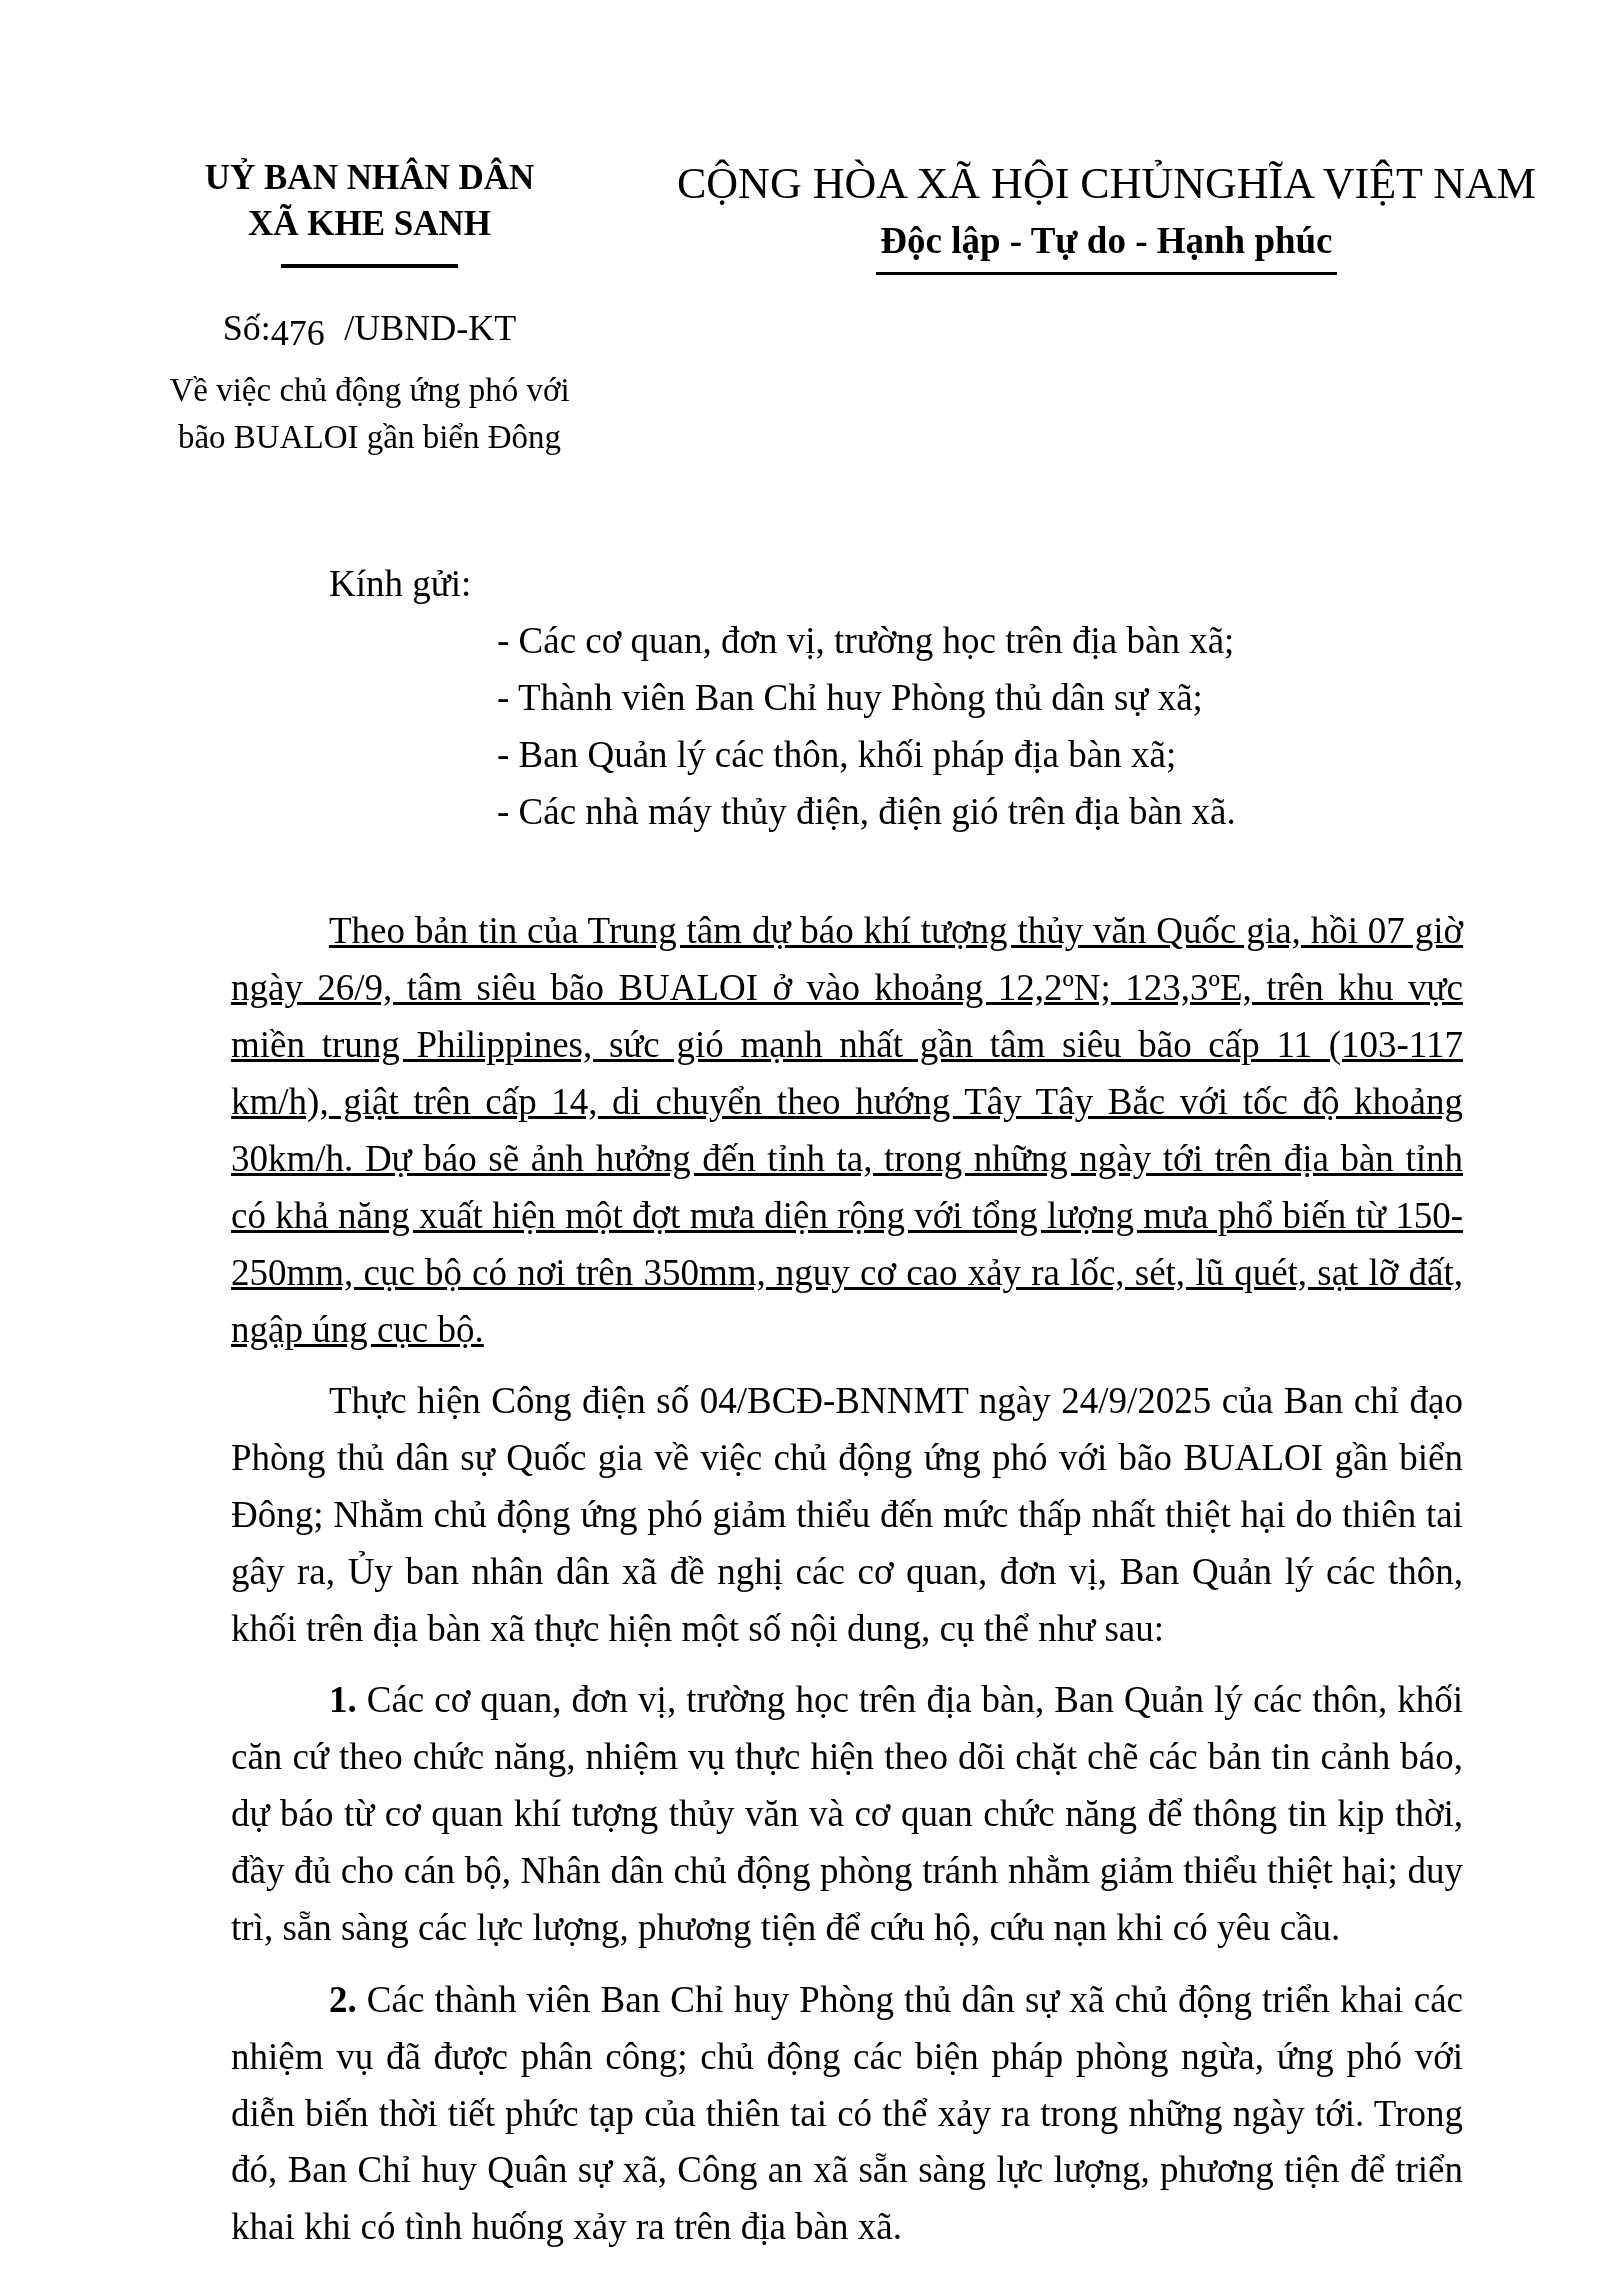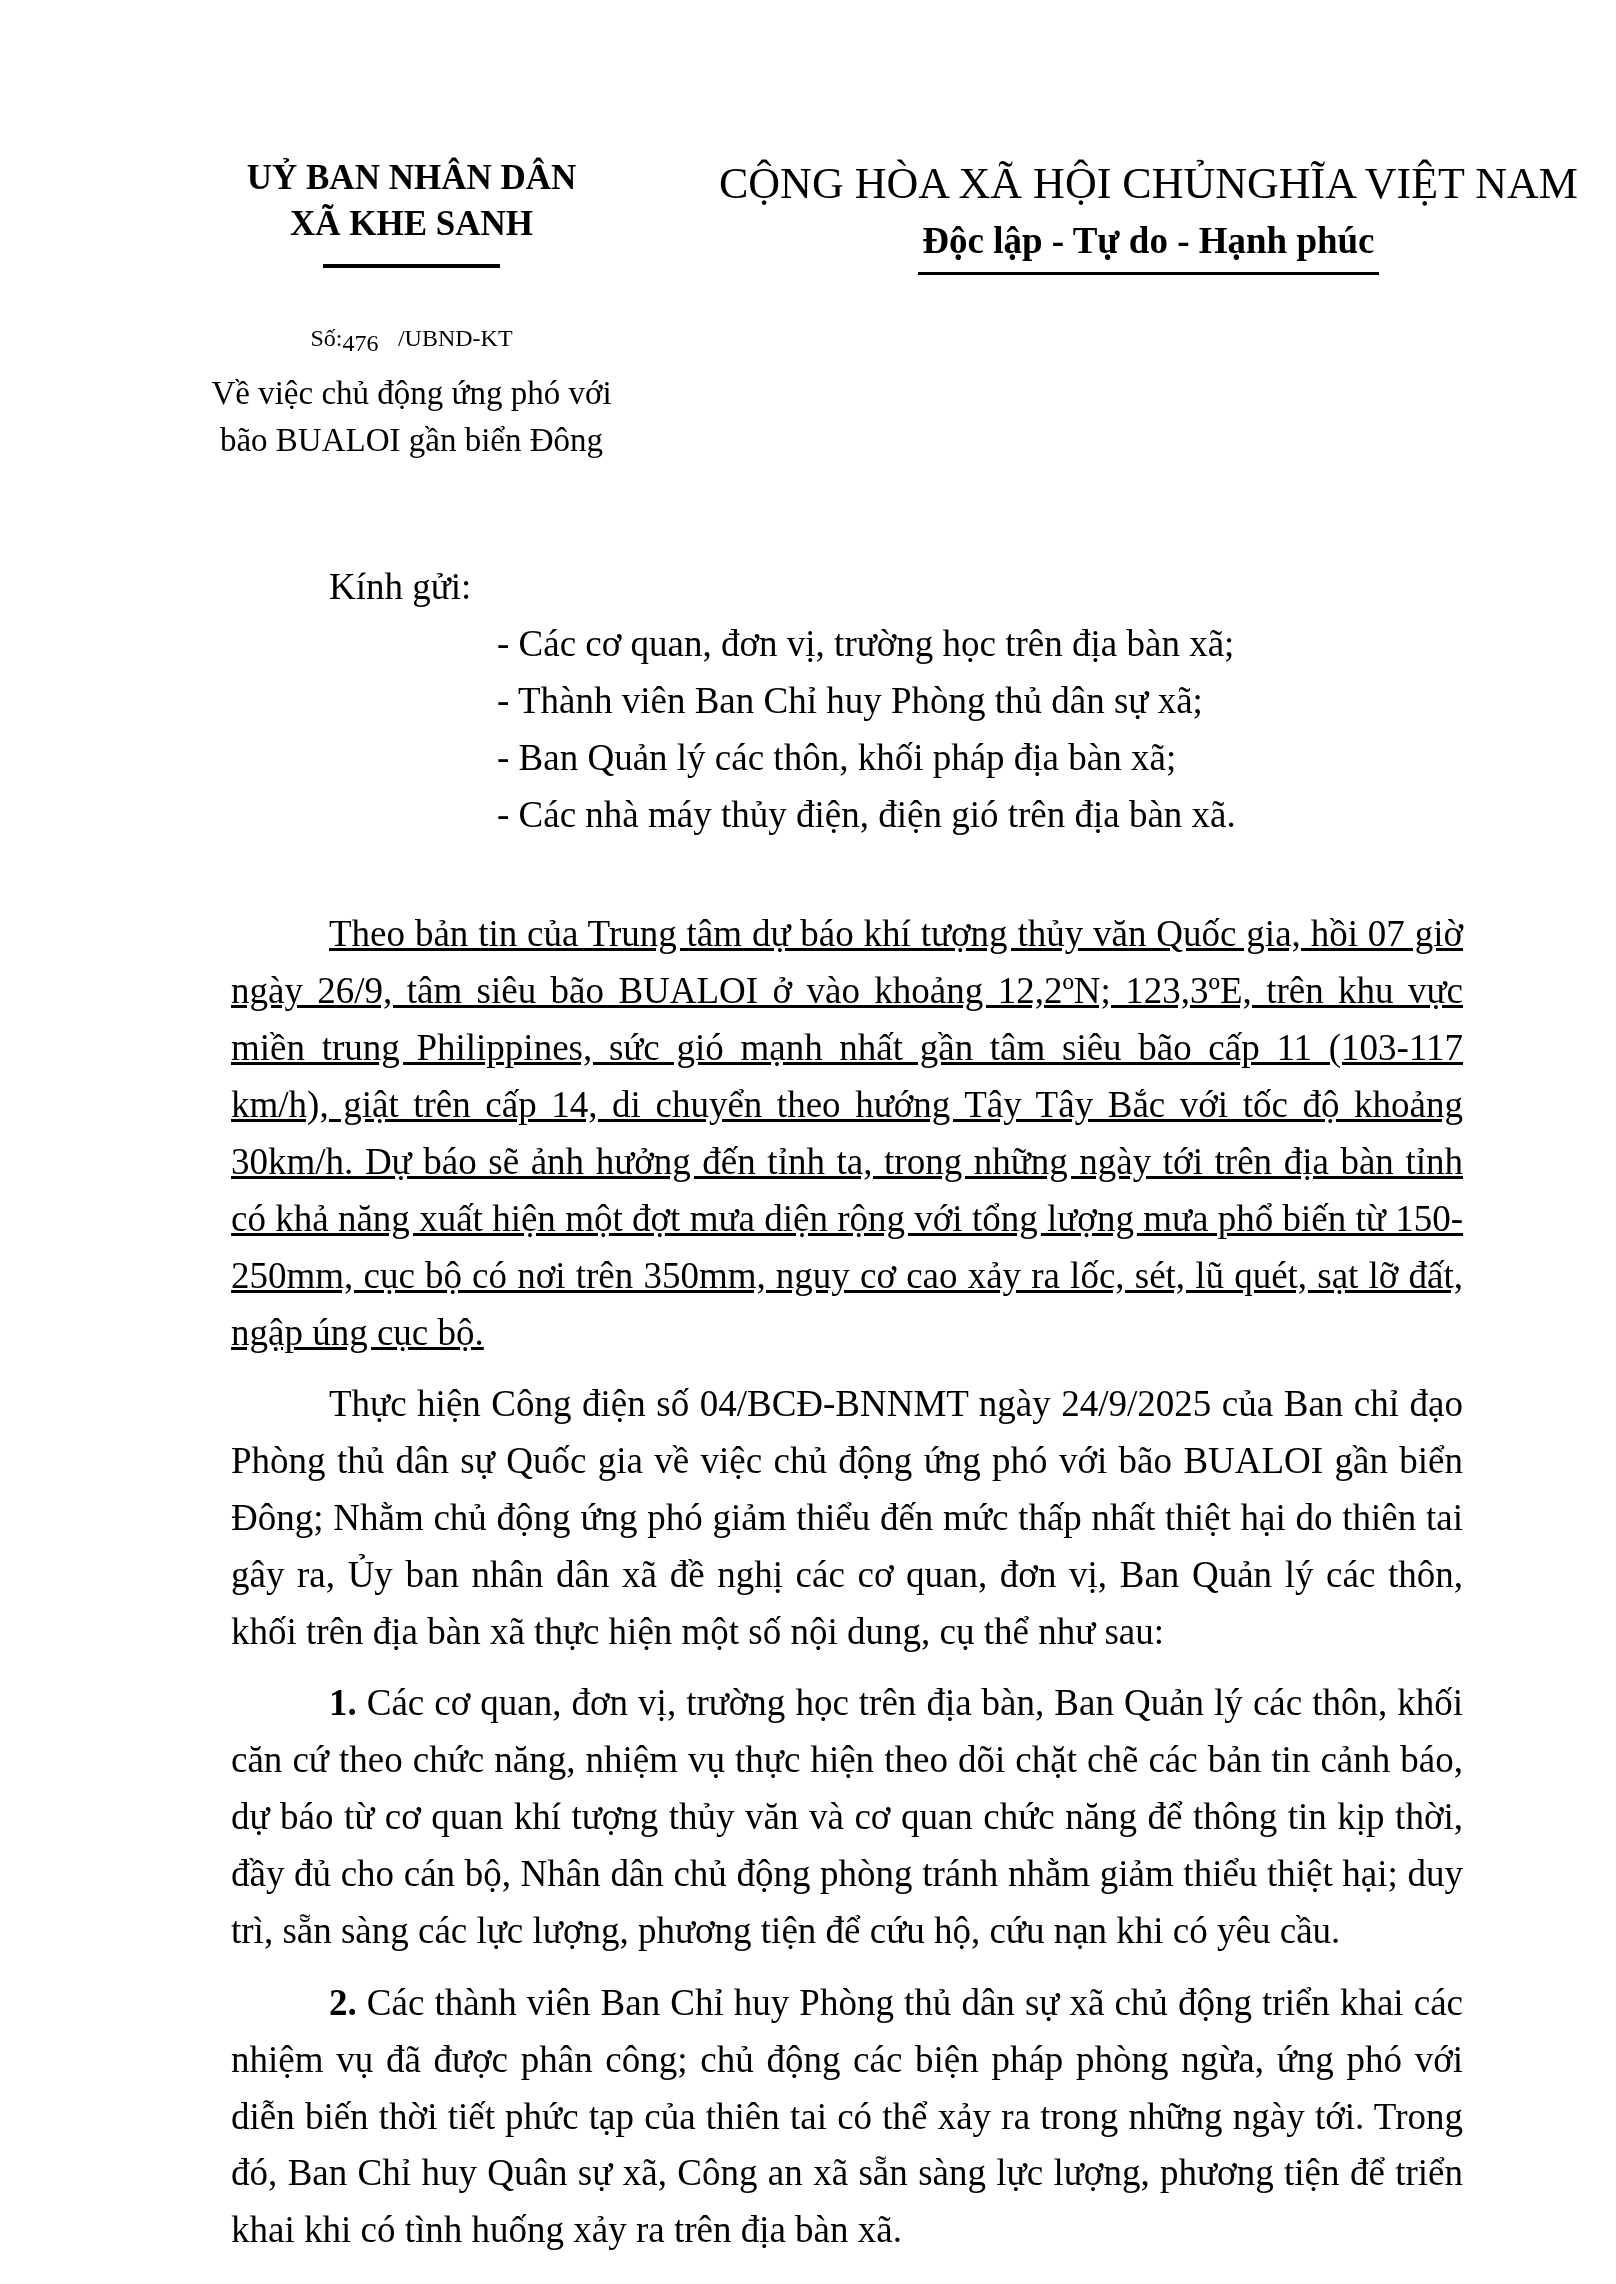"UỶ BAN NHÂN DÂN" .header { padding: 155px 114px 0 104px -> 155px 114px 0 62px }
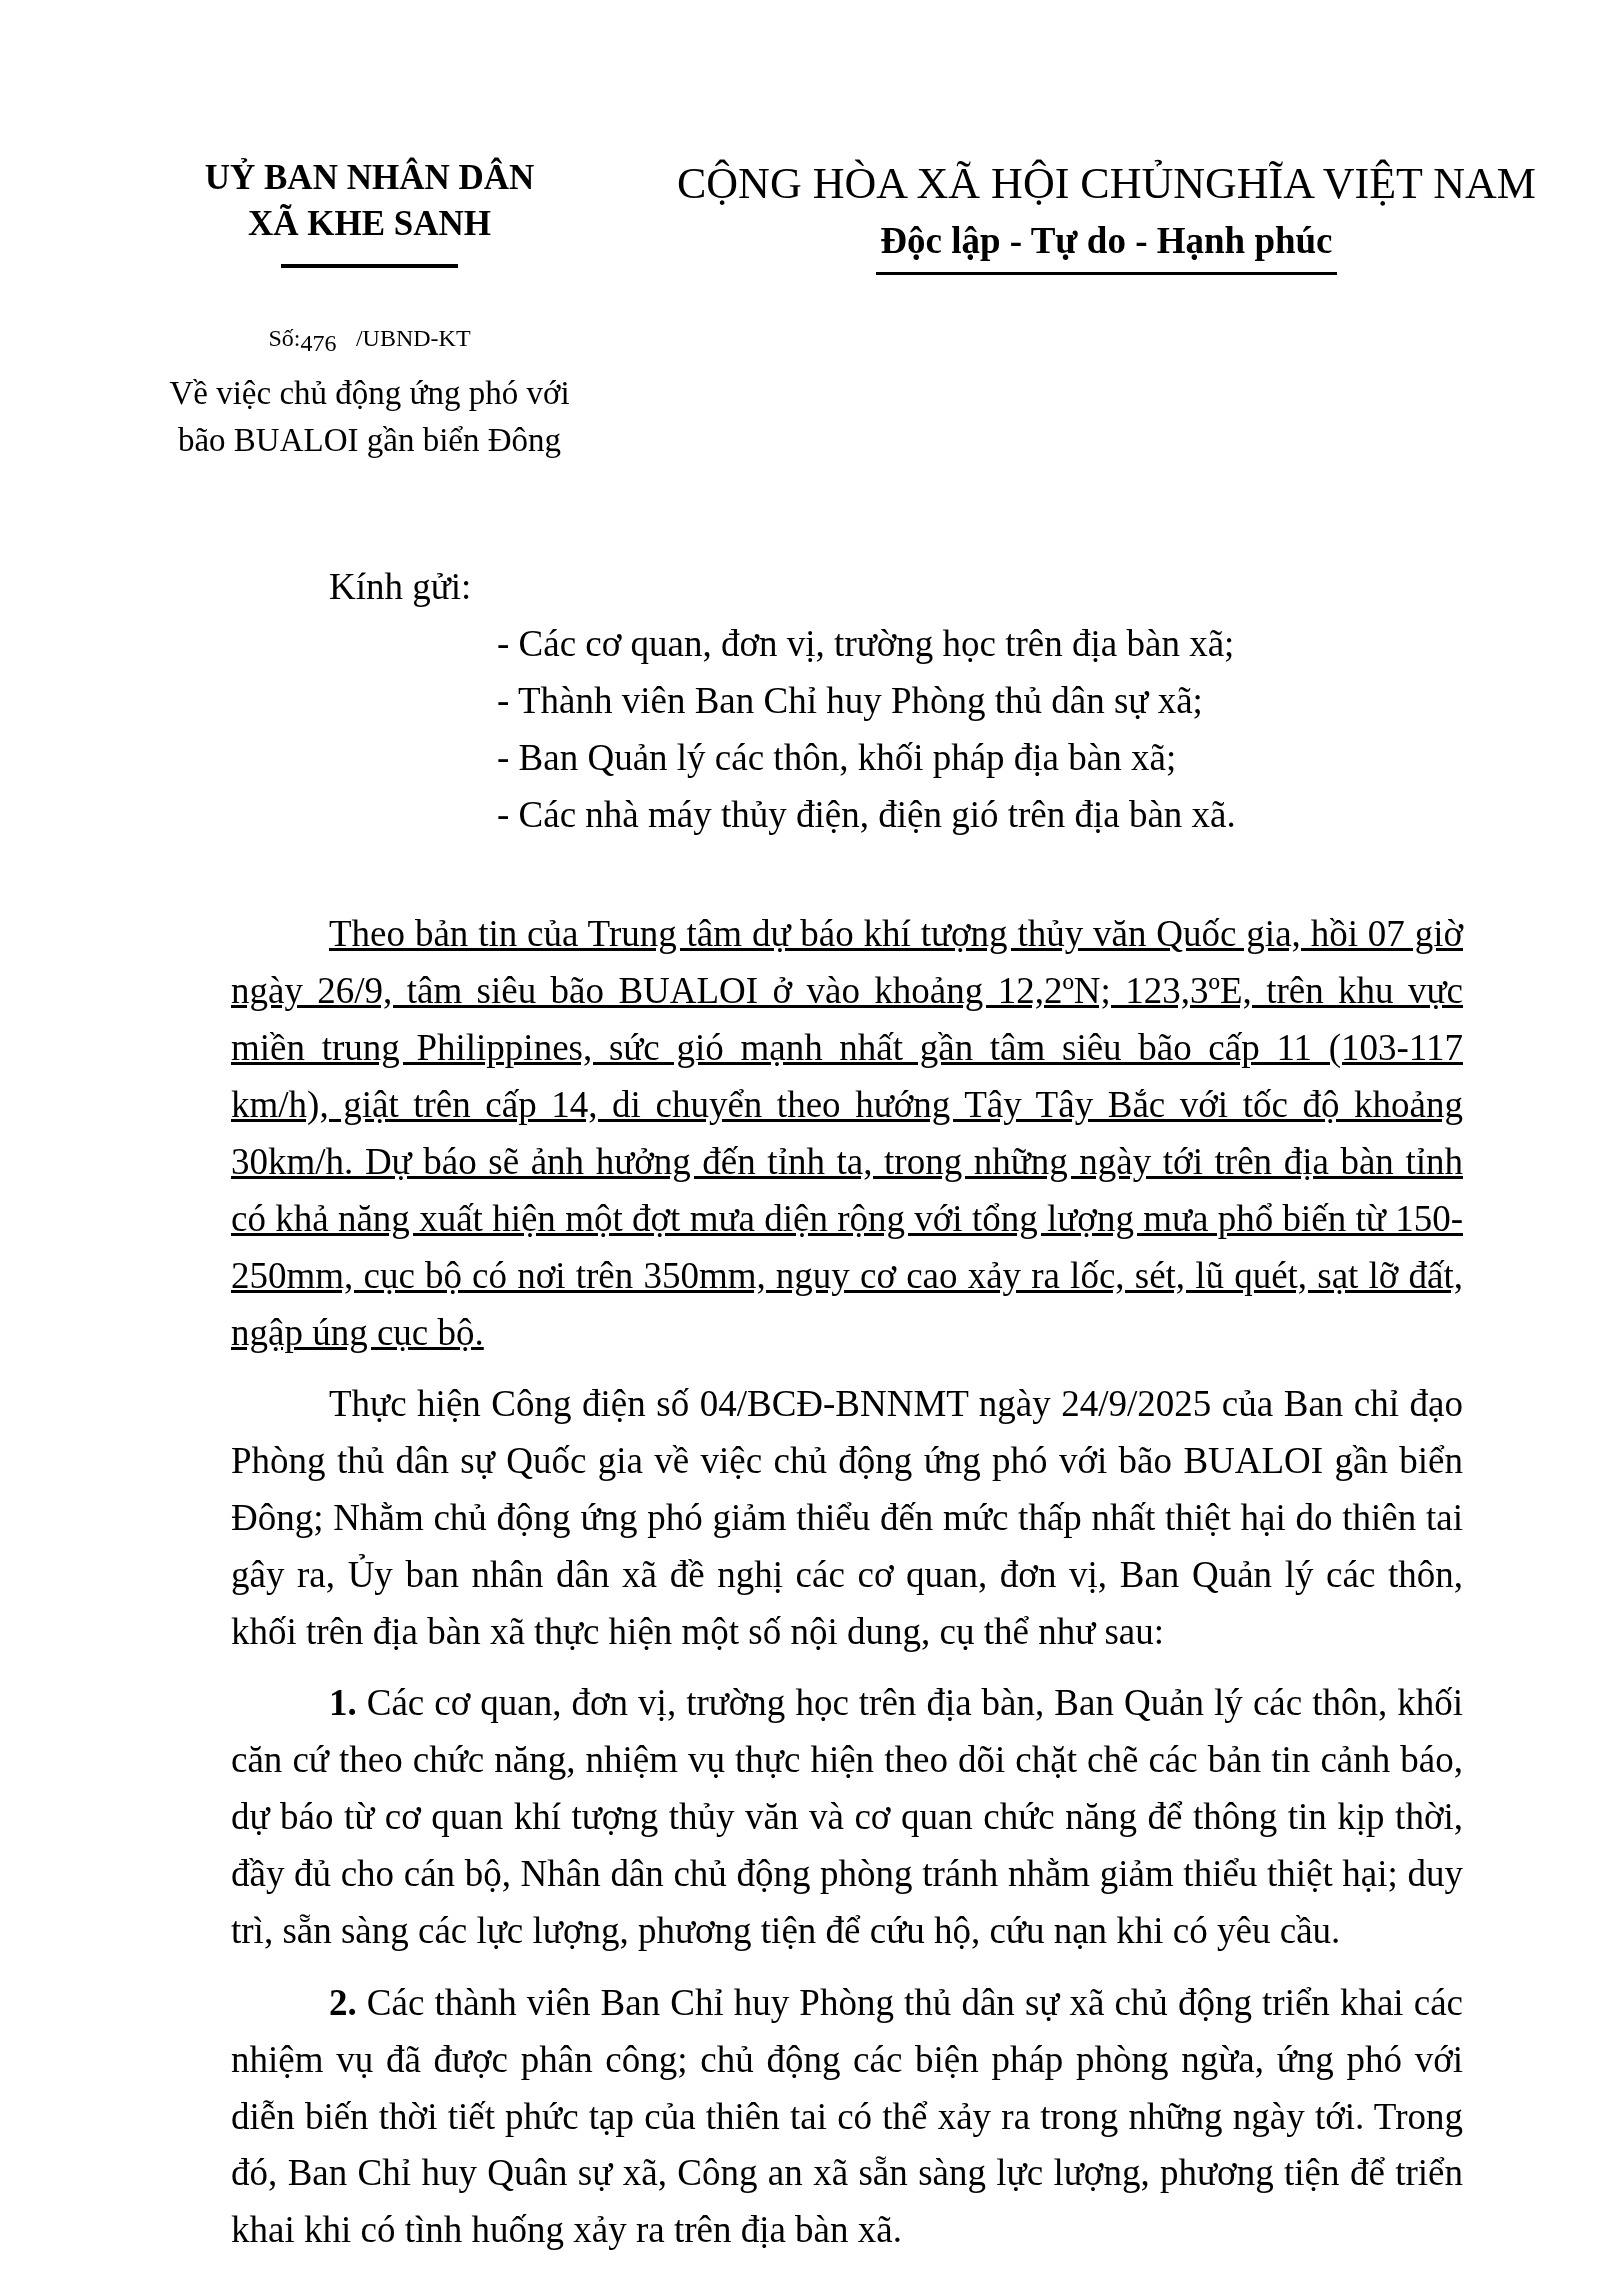"Số:476 /UBND-KT" .doc-no { font-size: 24px -> 36px; margin-top: 57px -> 39px }
